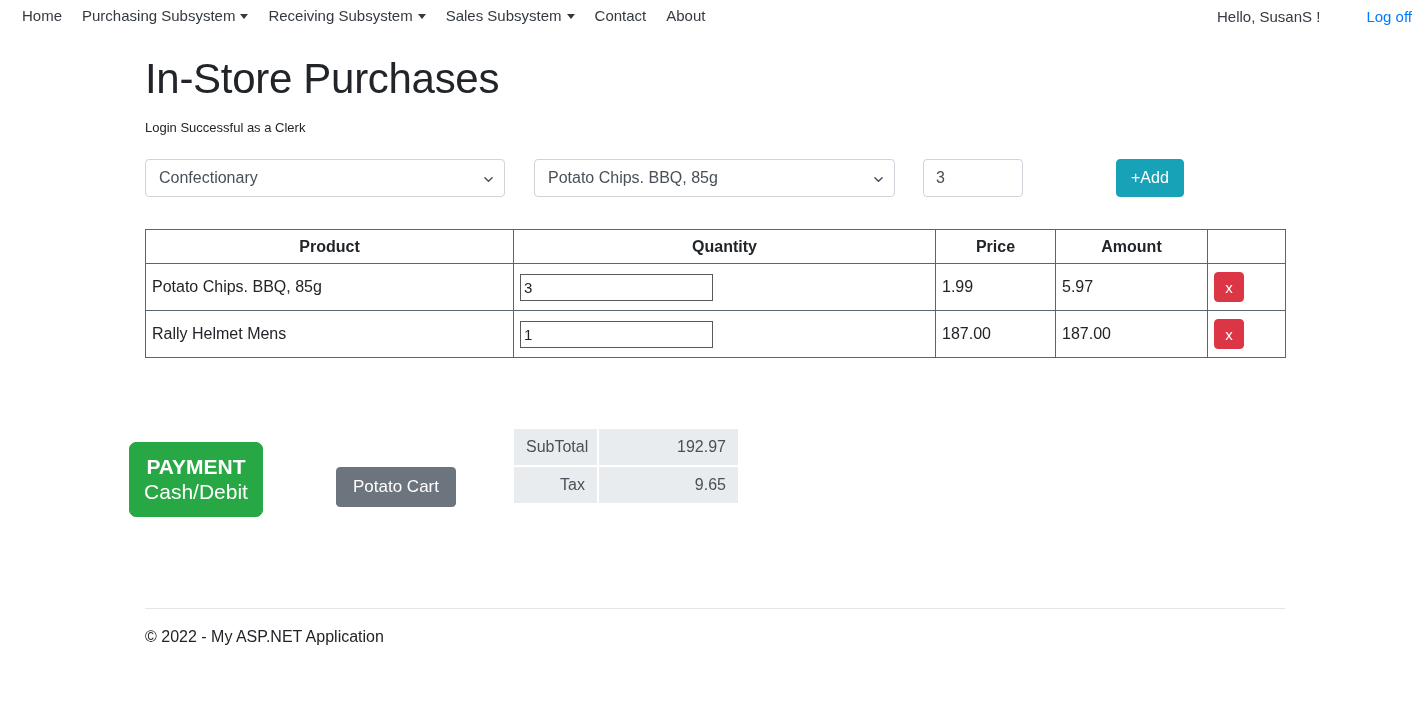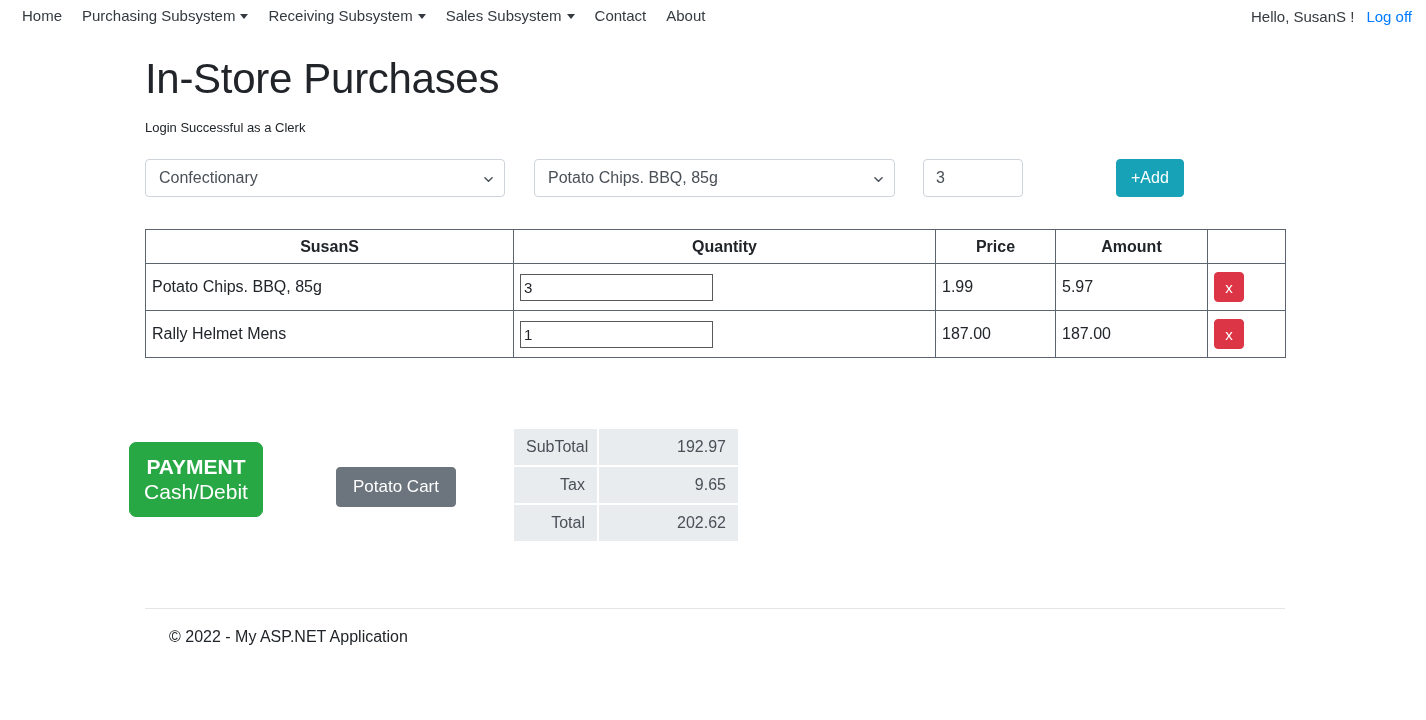"Hello, SusanS !" .nav-right { gap: none -> 34px }
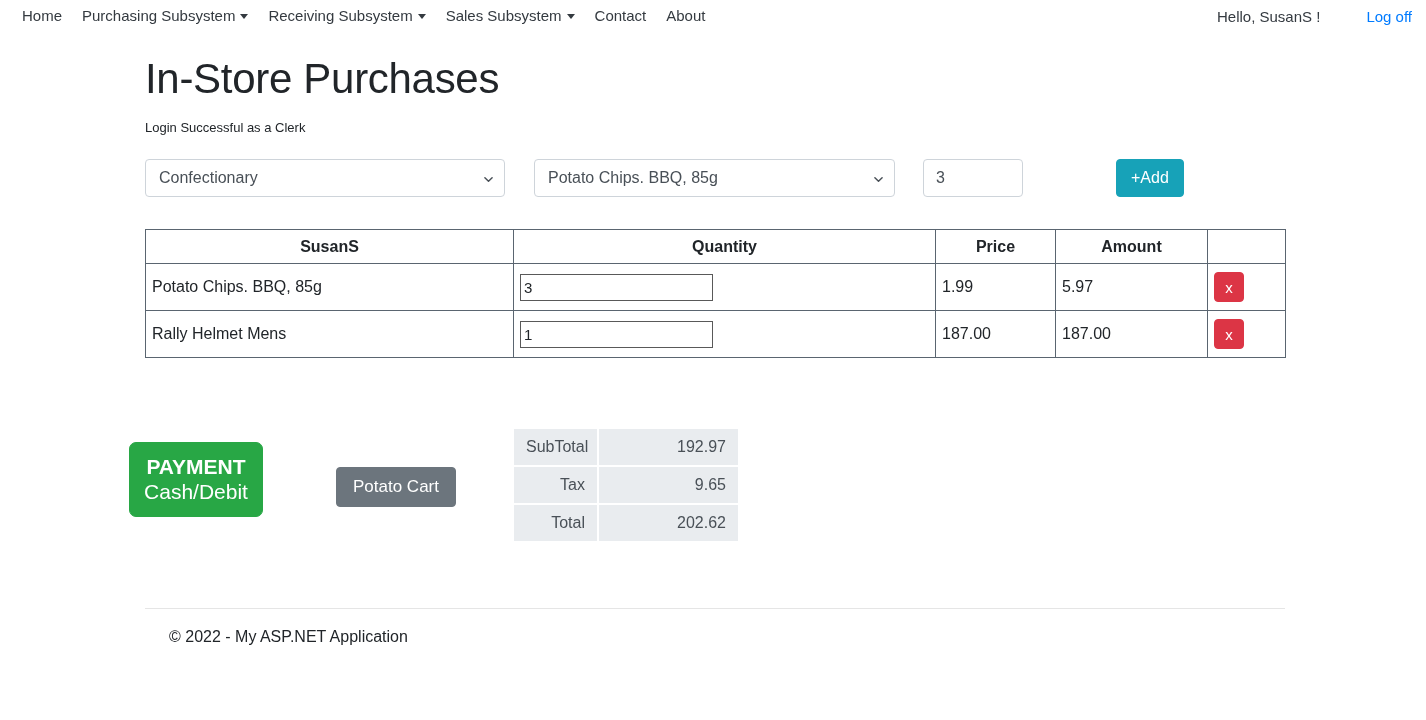"SusanS" th.col-product { text: SusanS -> Product }
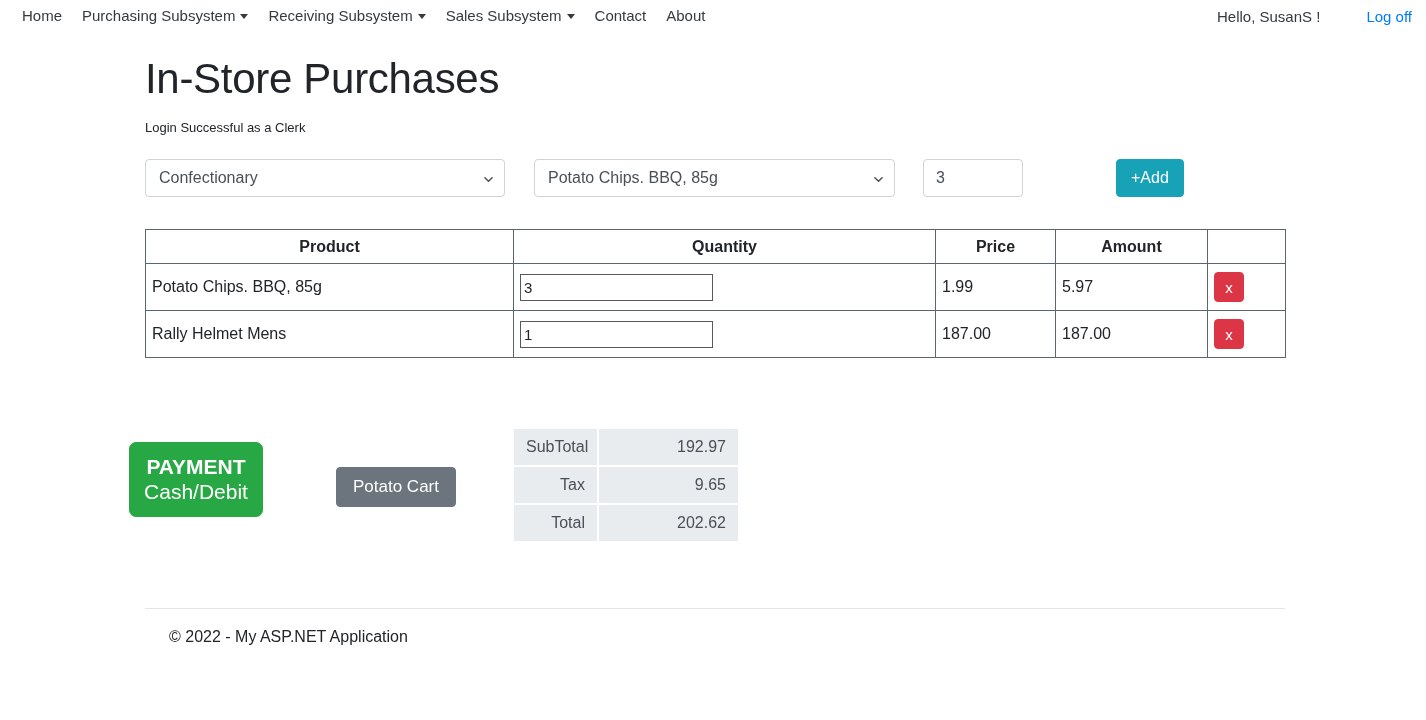"Total" tr { html: <tr> <td>Total</td> <td>202.62</td> </tr> -> none }
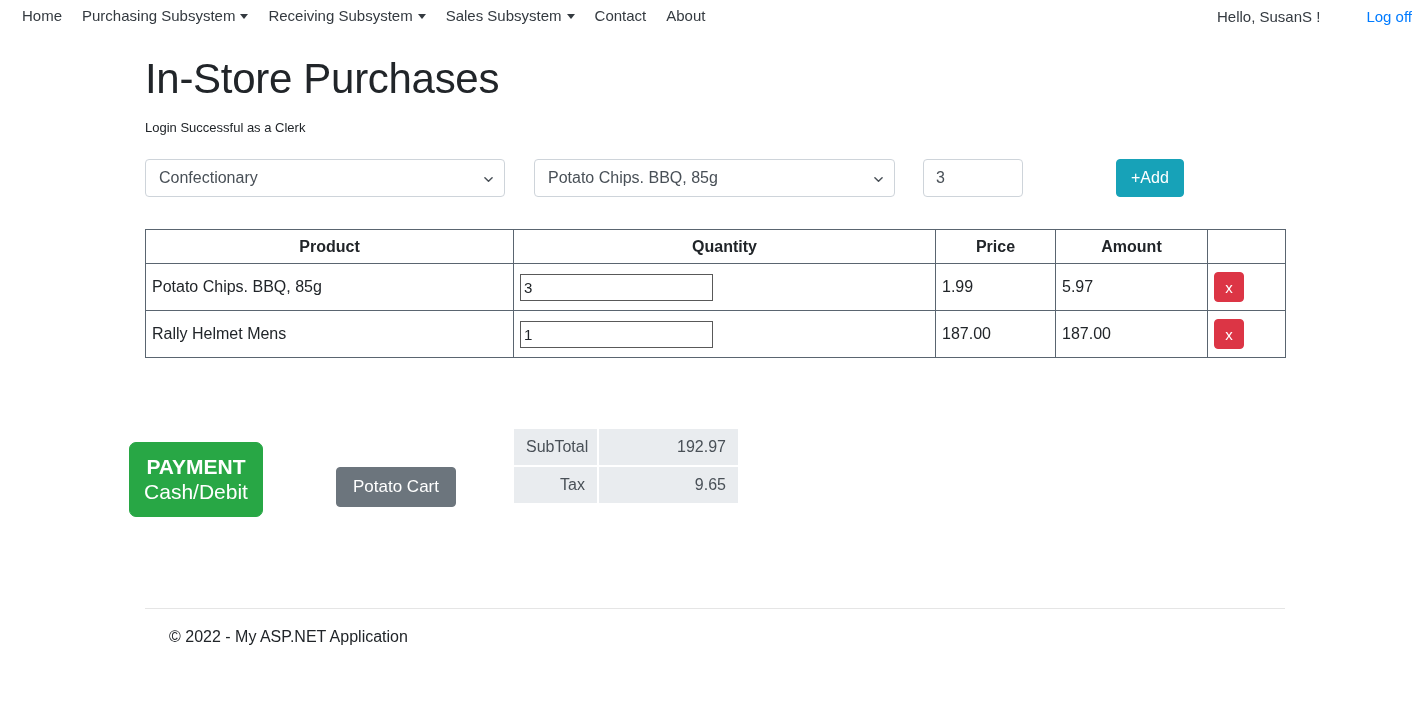"© 2022 - My ASP.NET" .footer-text { margin-left: 24px -> none }
